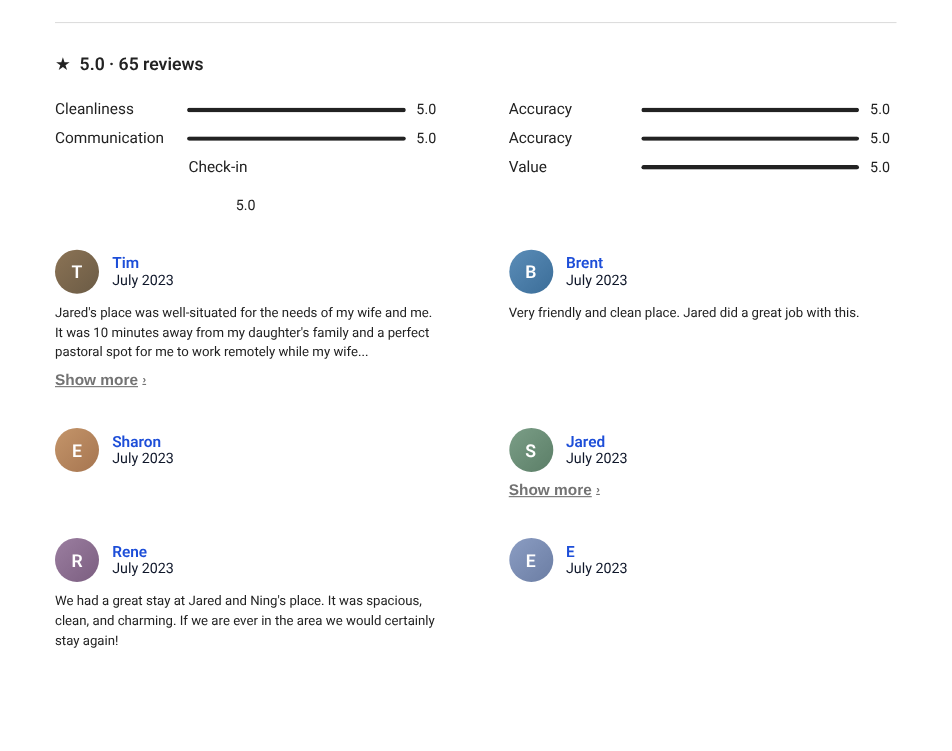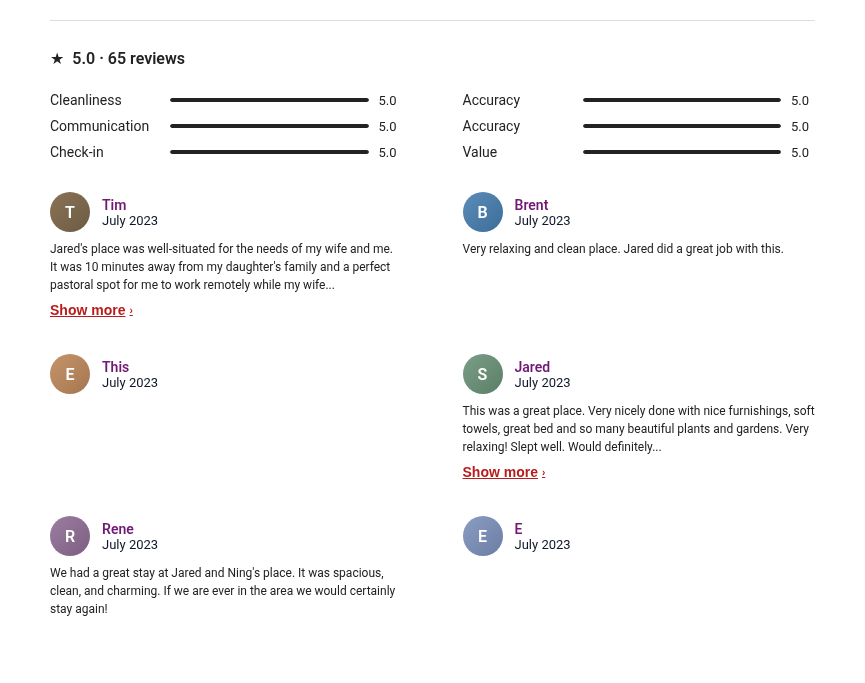"Check-in" div.rating-row { flex-direction: none -> column }
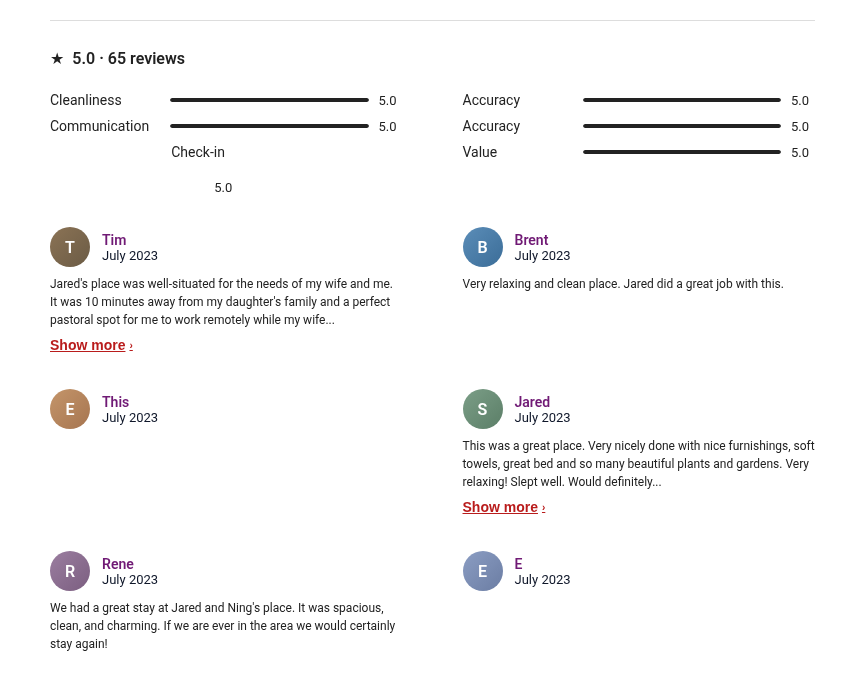"Tim" .reviewer-name { color: #701a75 -> #1d4ed8 }
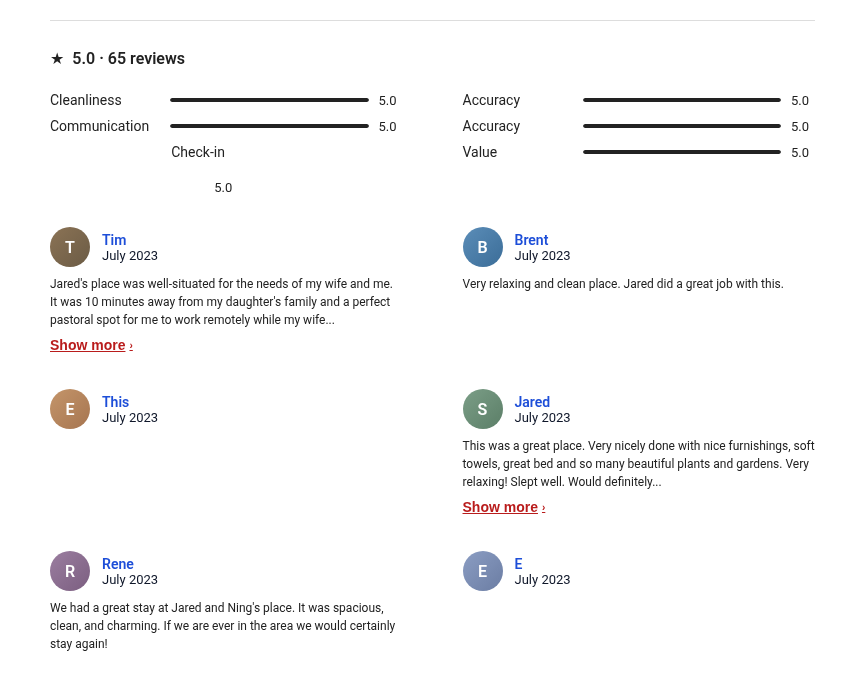"Very relaxing and clean place." p.review-text { text: relaxing -> friendly }
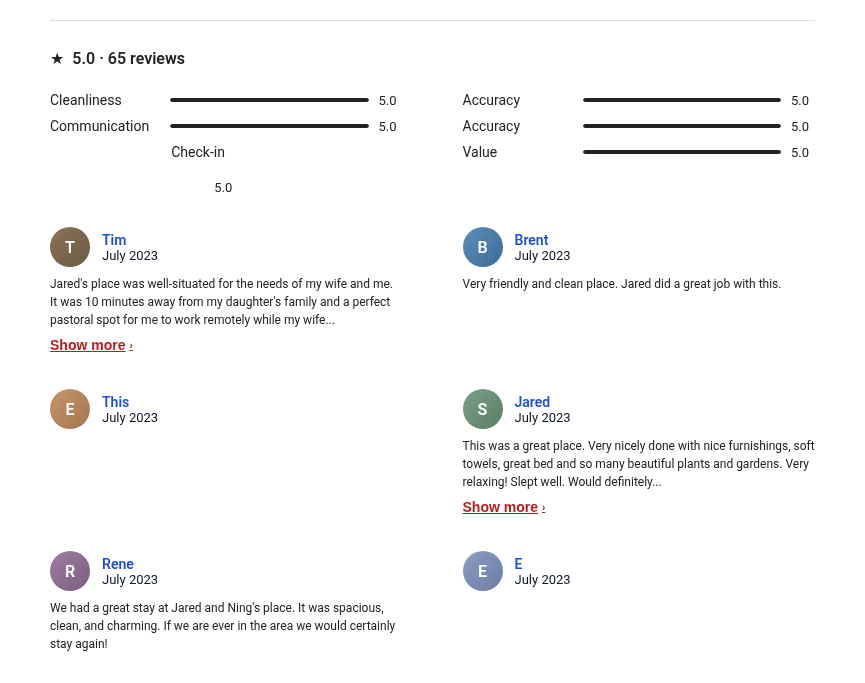"Show more" .show-more-btn { color: #b91c1c -> #737373 }
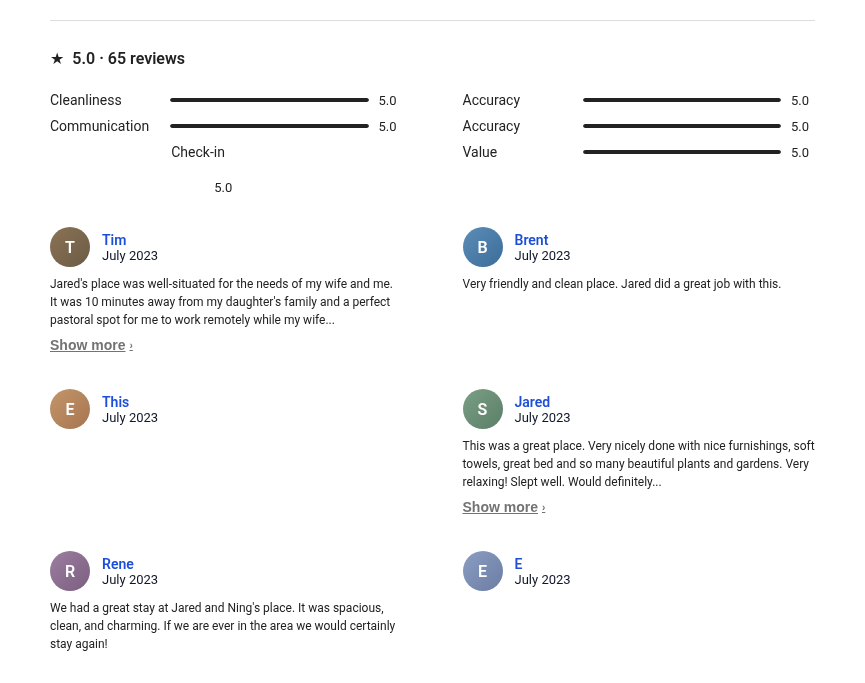"This" span.reviewer-name { text: This -> Sharon }
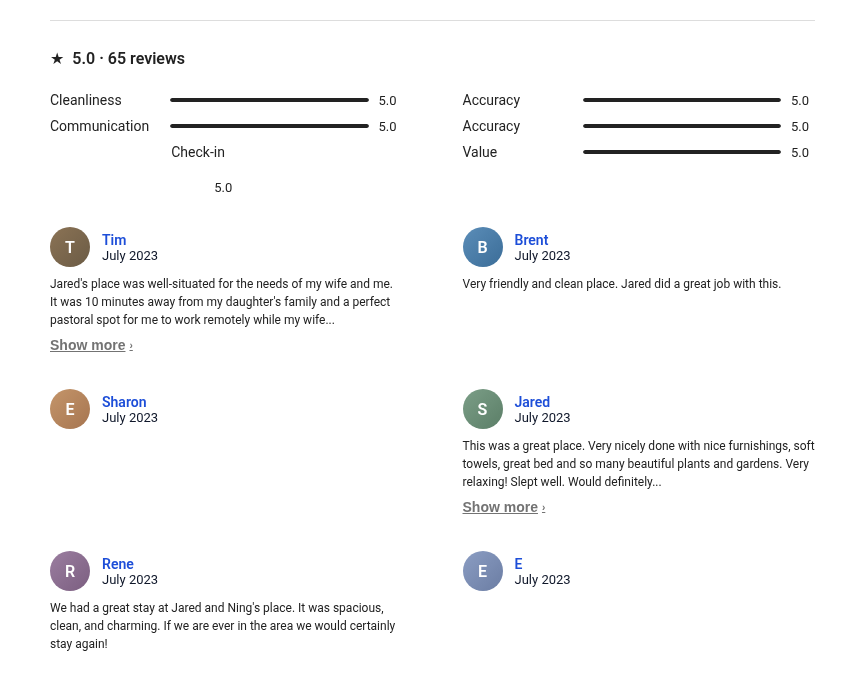"This was a great place." p.review-text { html: <p>This was a great place. Very nicely done with nice furnishings, soft towels, great bed and so many beautiful plants and gardens. Very relaxing! Slept well. Would definitely...</p> -> none }
